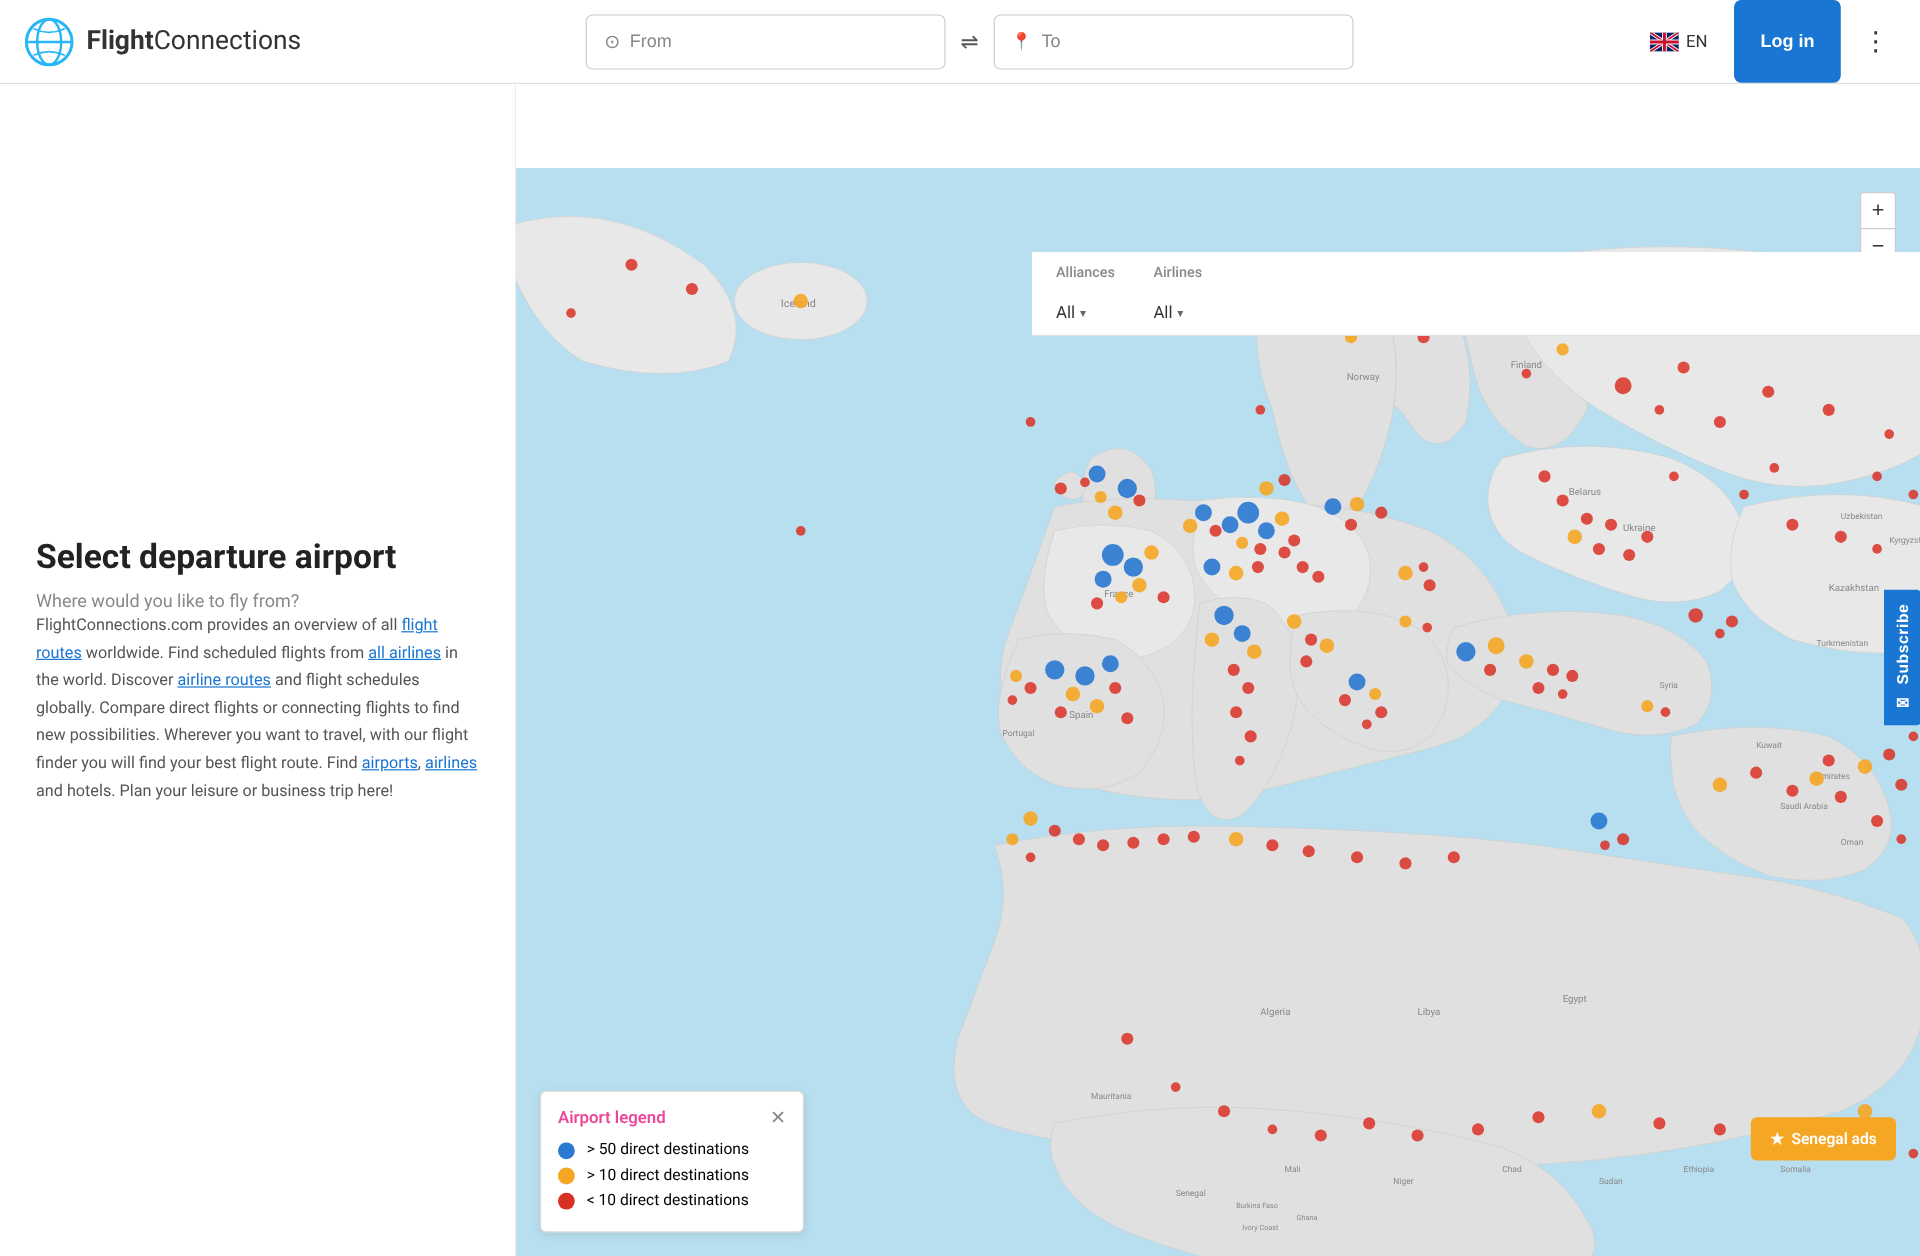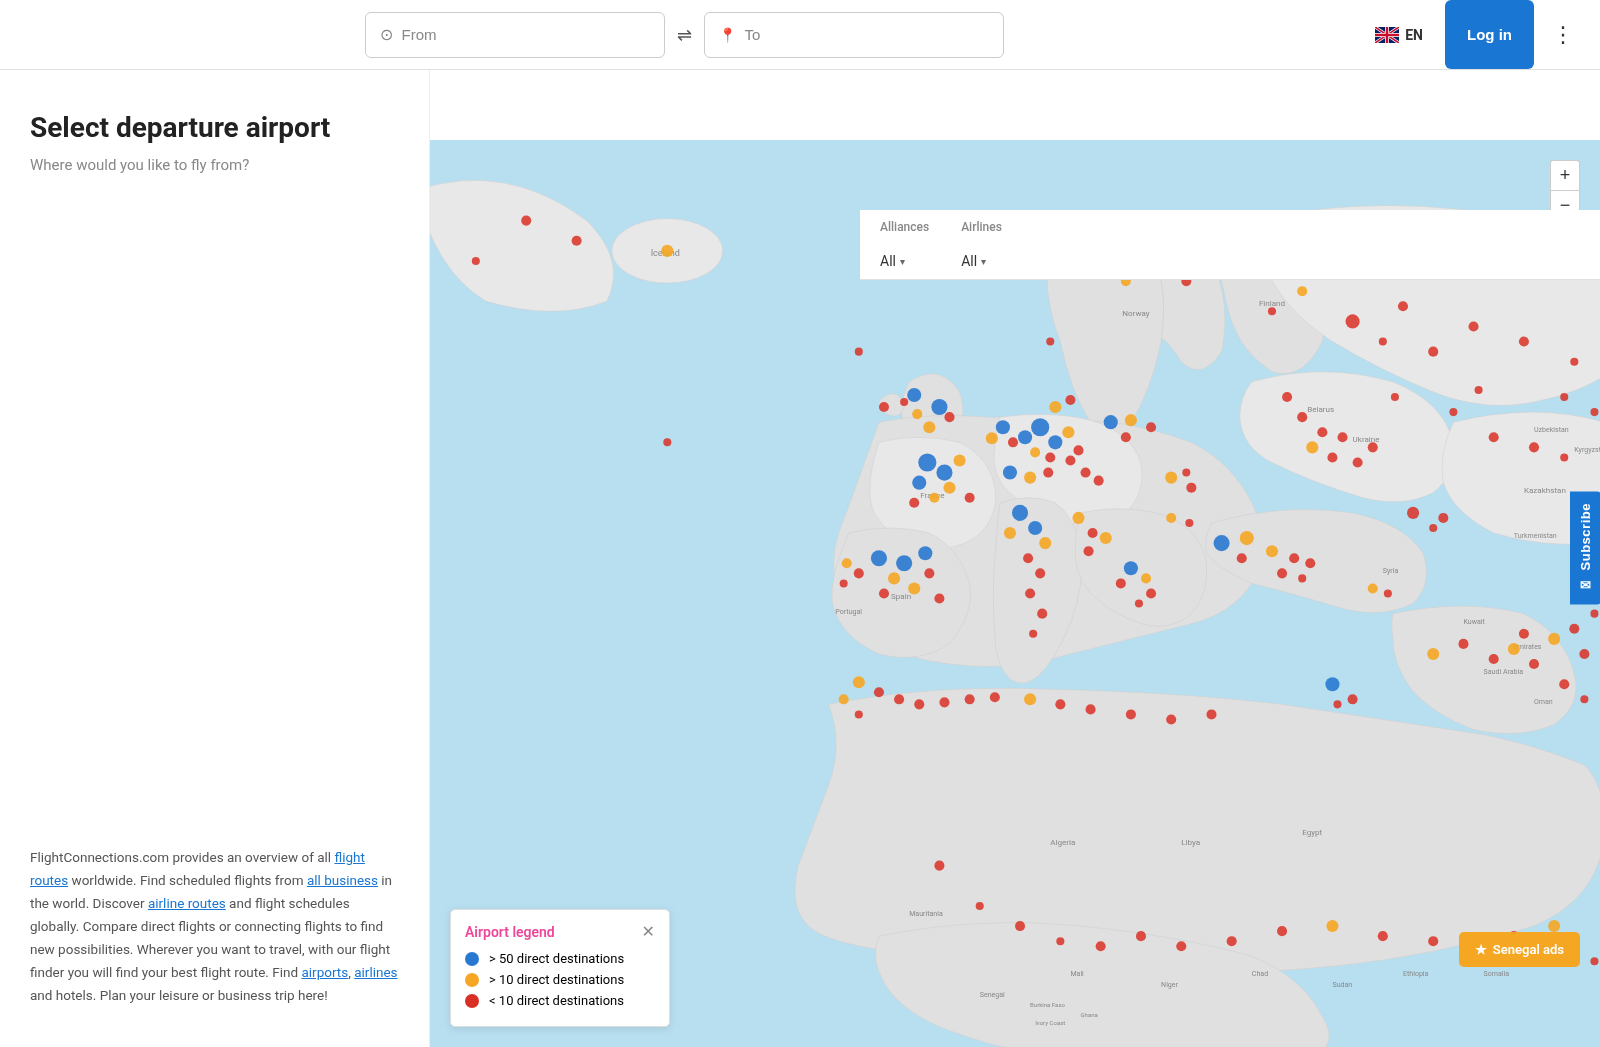"FlightConnections" div.logo-area { html: none -> <div> <svg> <circle></circle> <ellipse></ellipse> <line></line> <path></path> <path></path> </svg> <span> <strong>Flight</strong><span>Connections</span> </span> </div> }
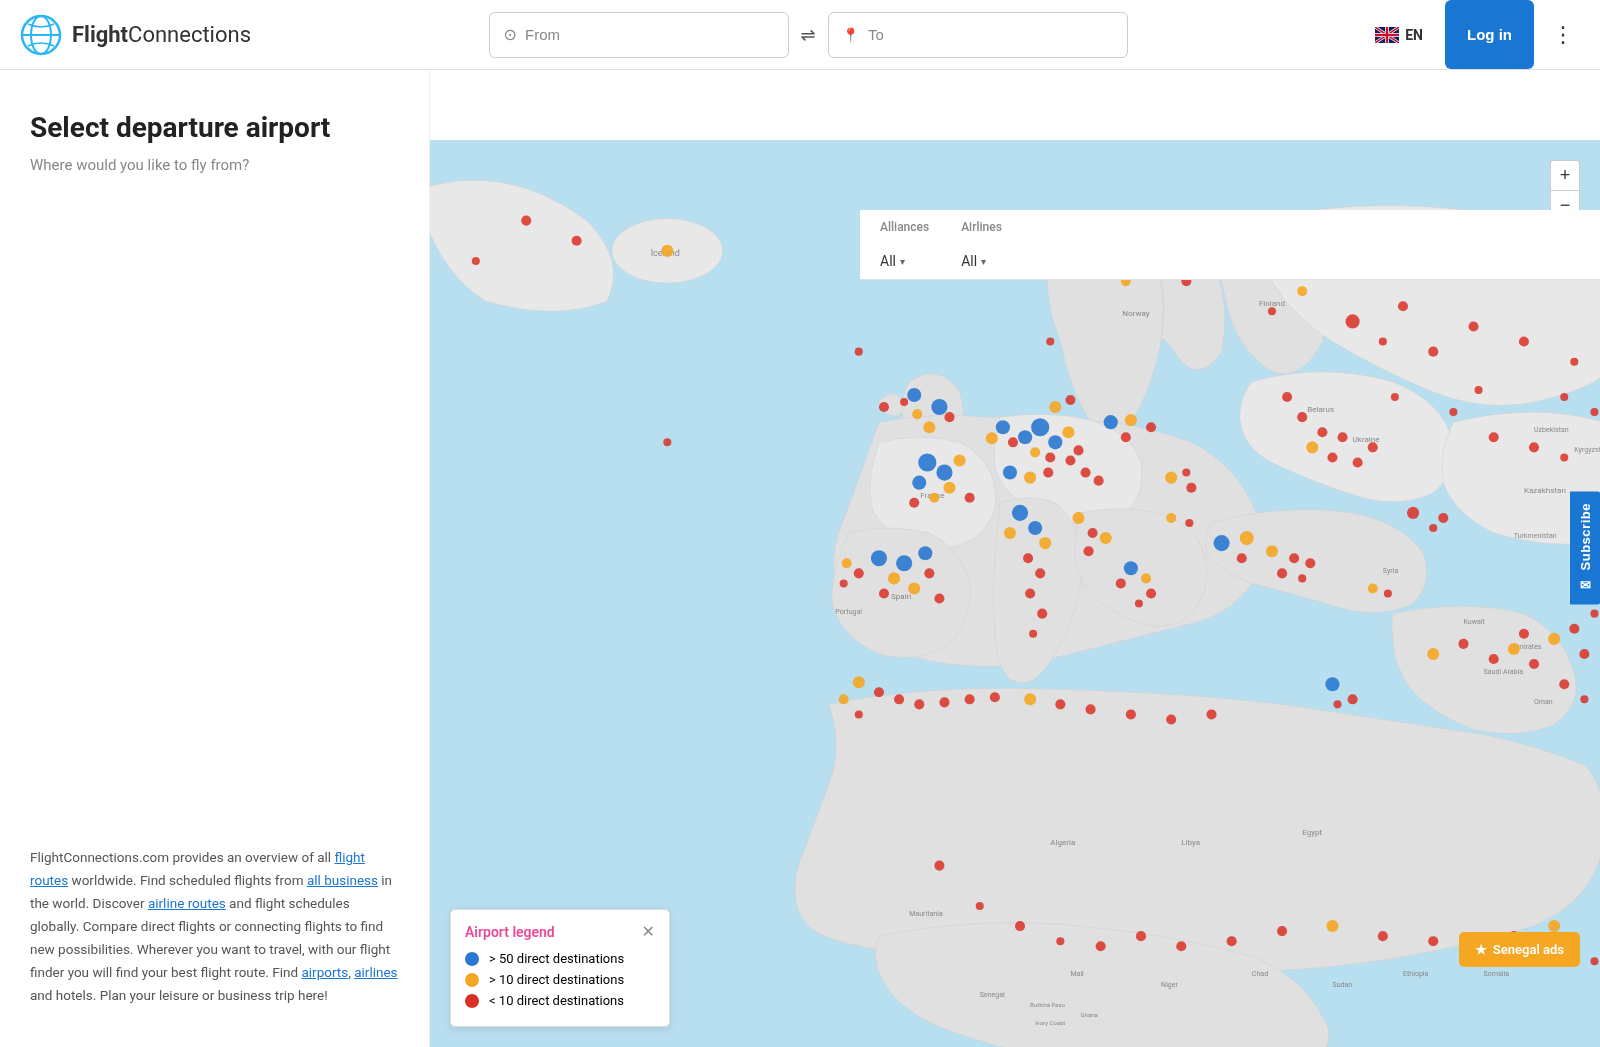"EN" .lang-btn { font-weight: 700 -> 400 }
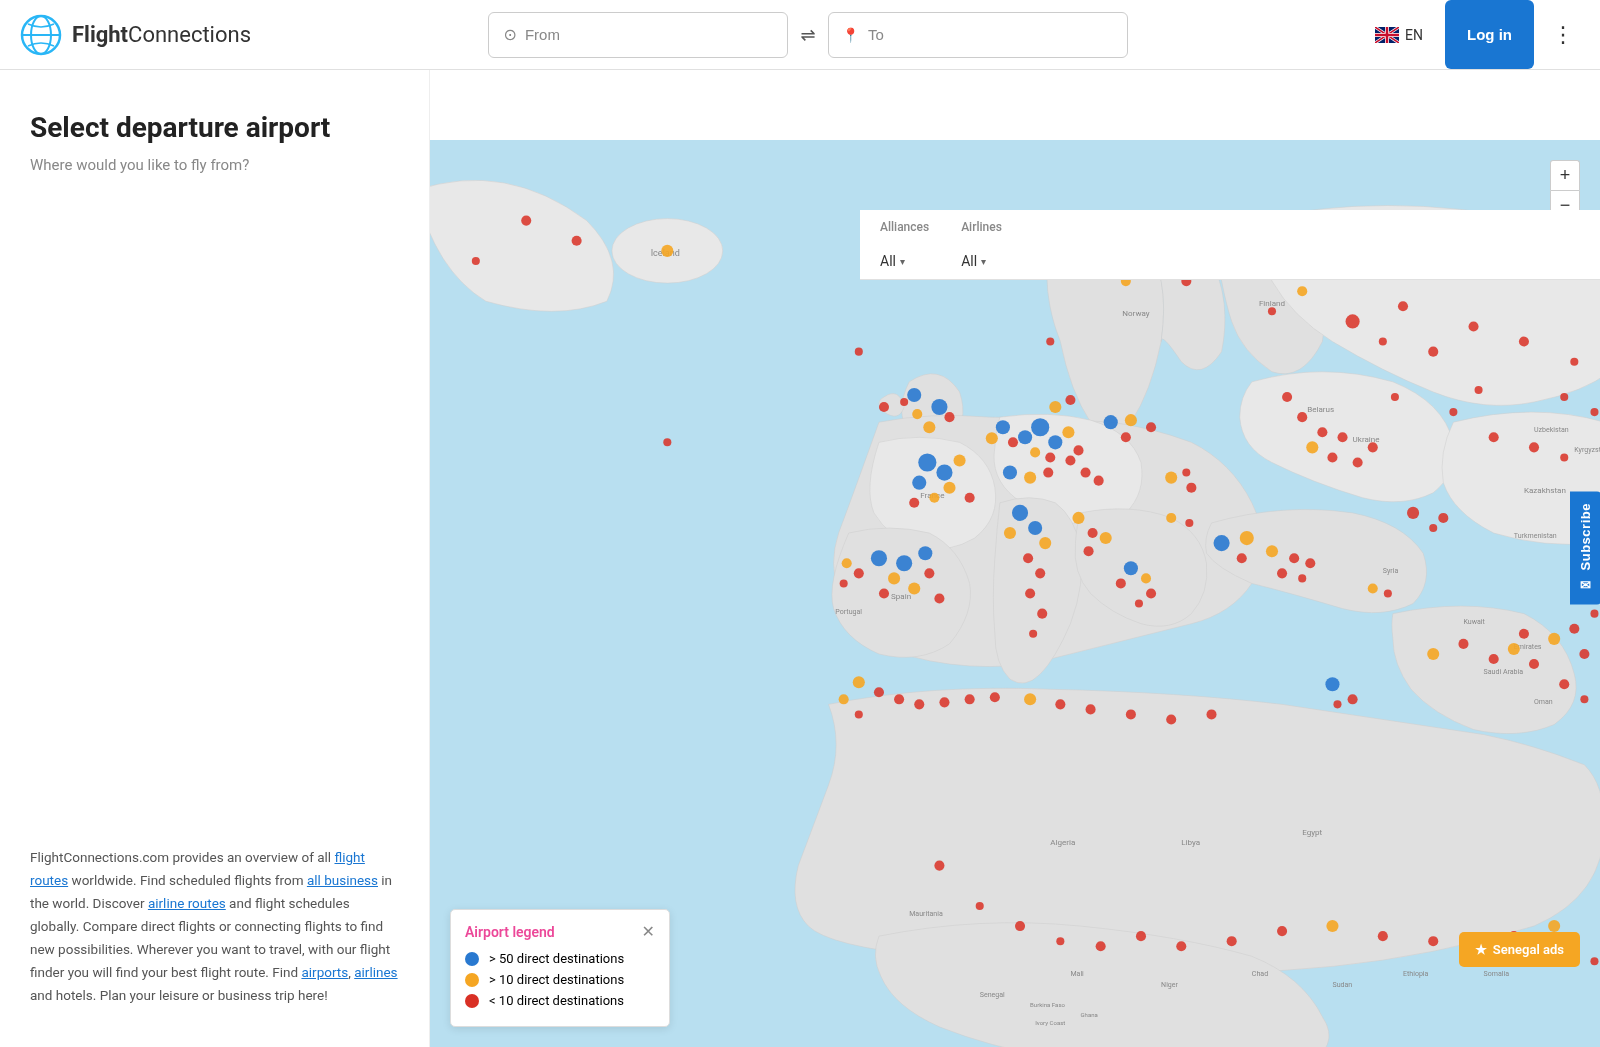"Select departure airport" .sidebar { justify-content: space-between -> center }
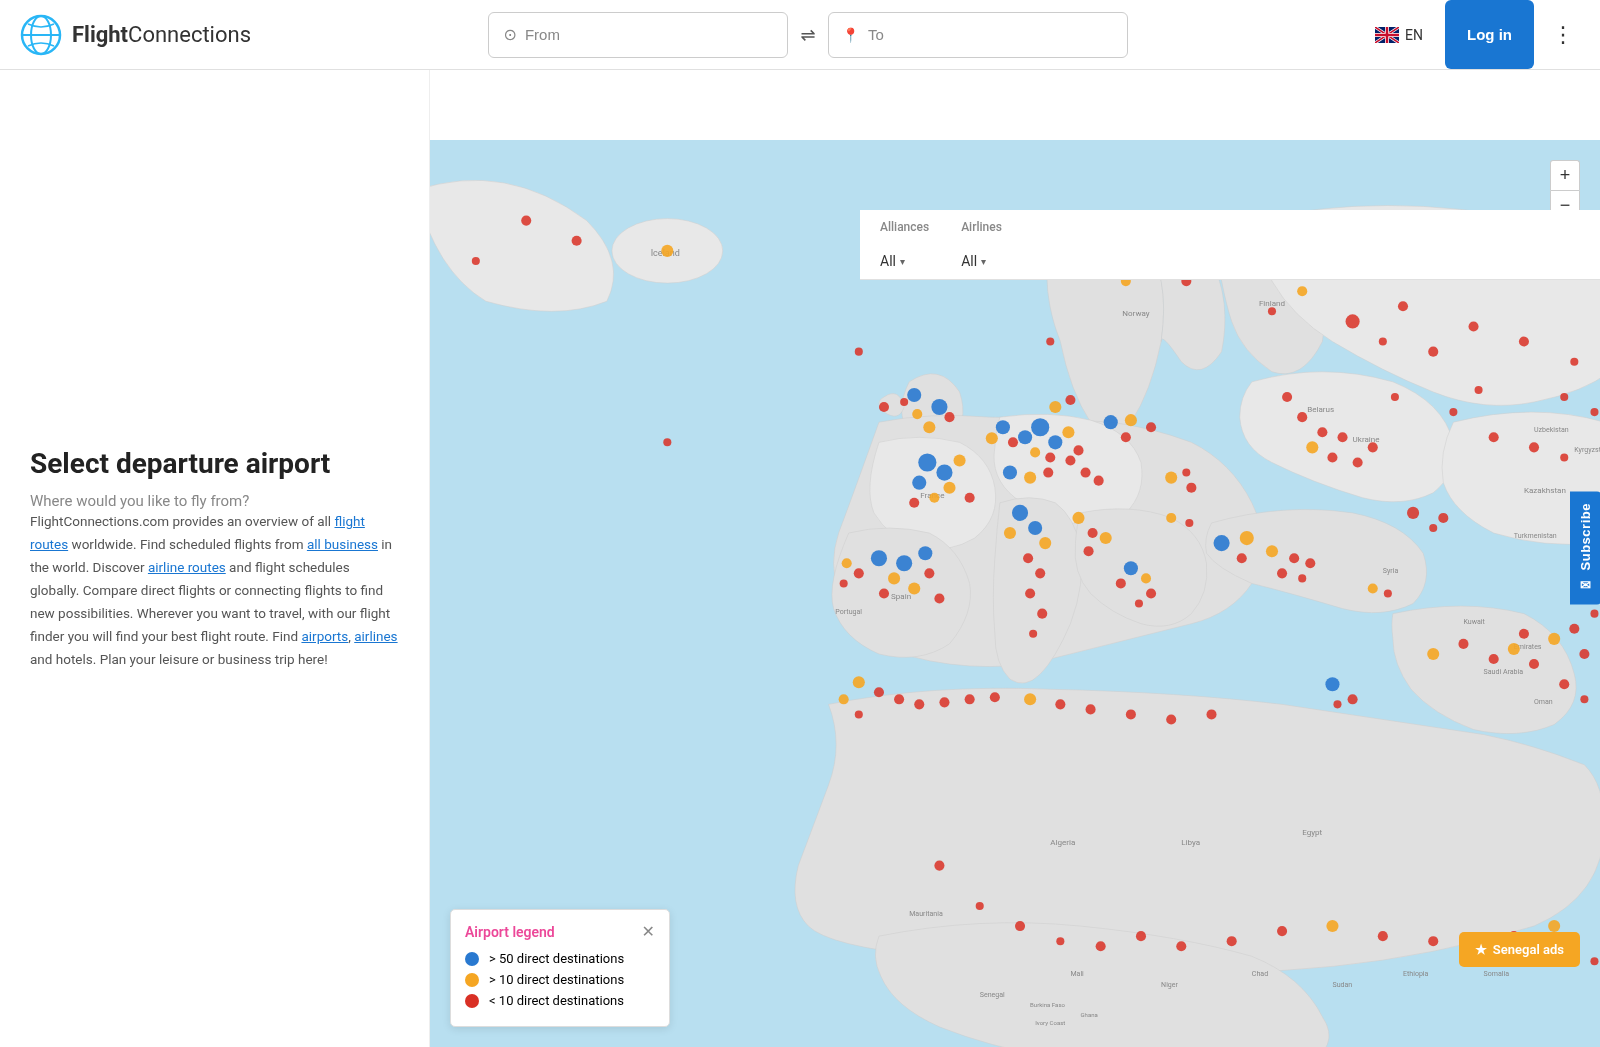"all business" a { text: business -> airlines }
